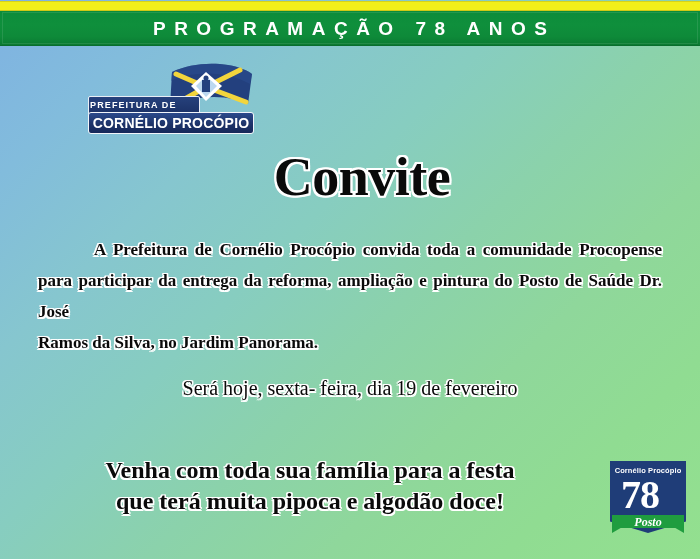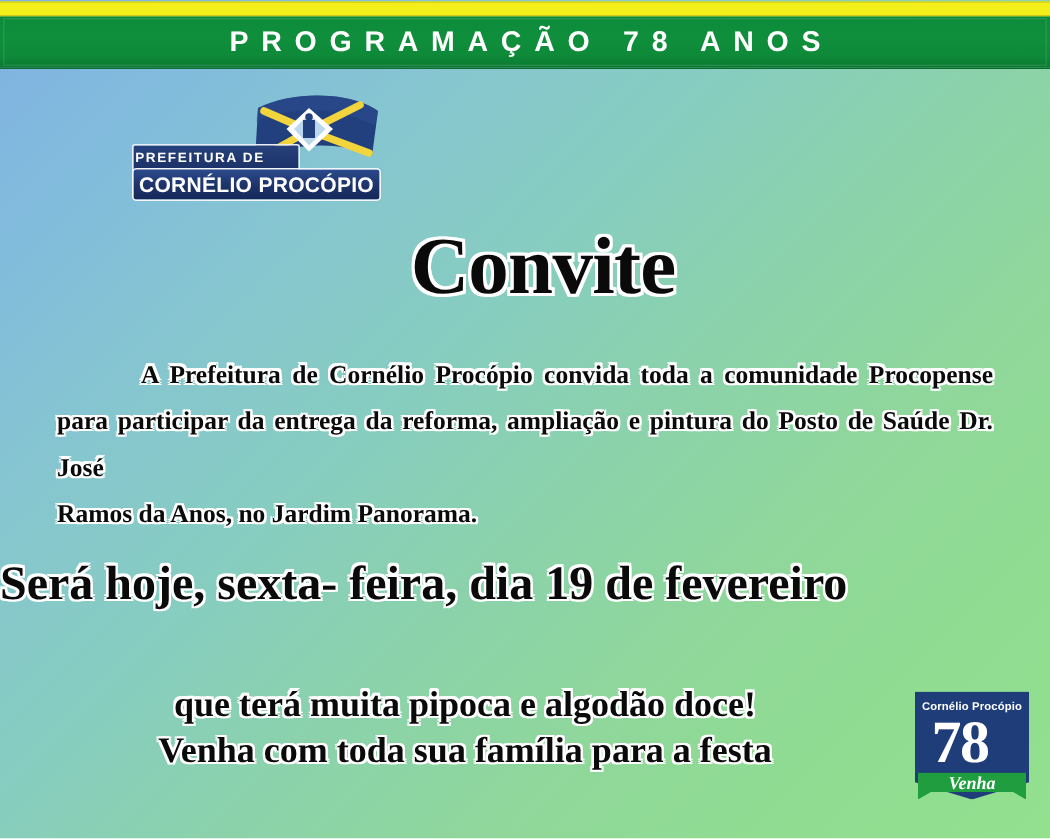"Ramos da Anos, no Jardim" span.lastline { text: Anos -> Silva }
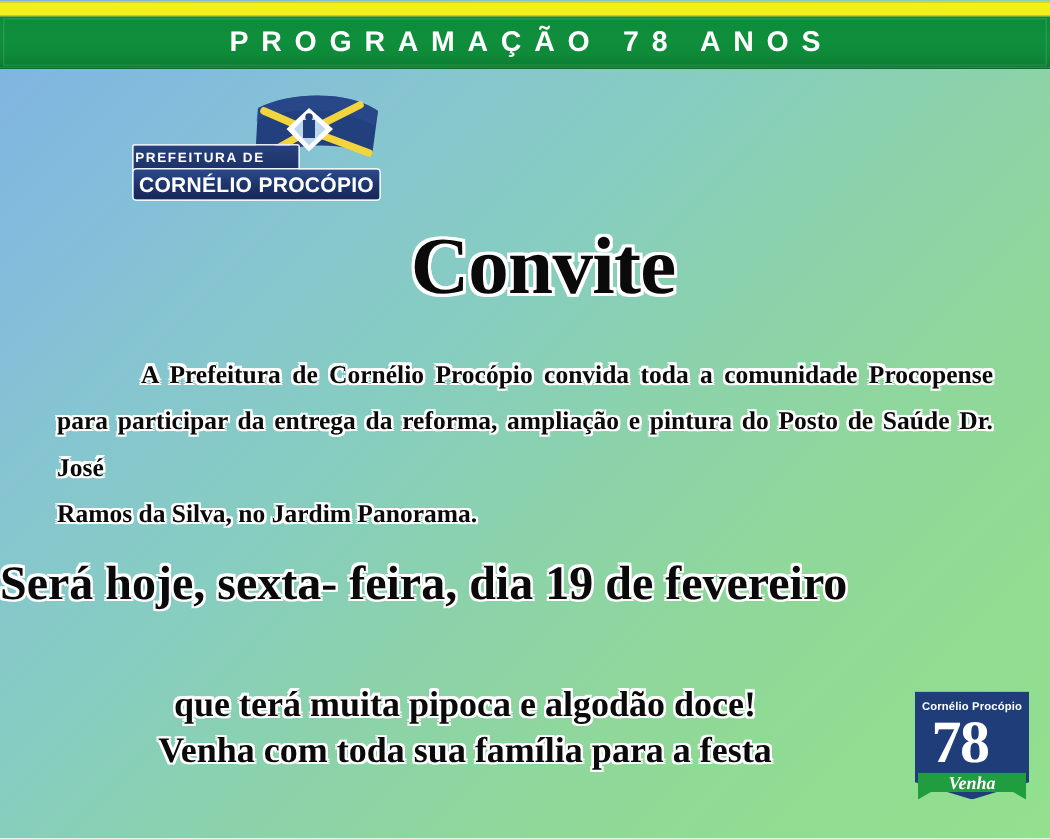"Será hoje, sexta- feira, dia" .date-block { font-size: 32px -> 20px; font-weight: bold -> normal; text-align: none -> center }
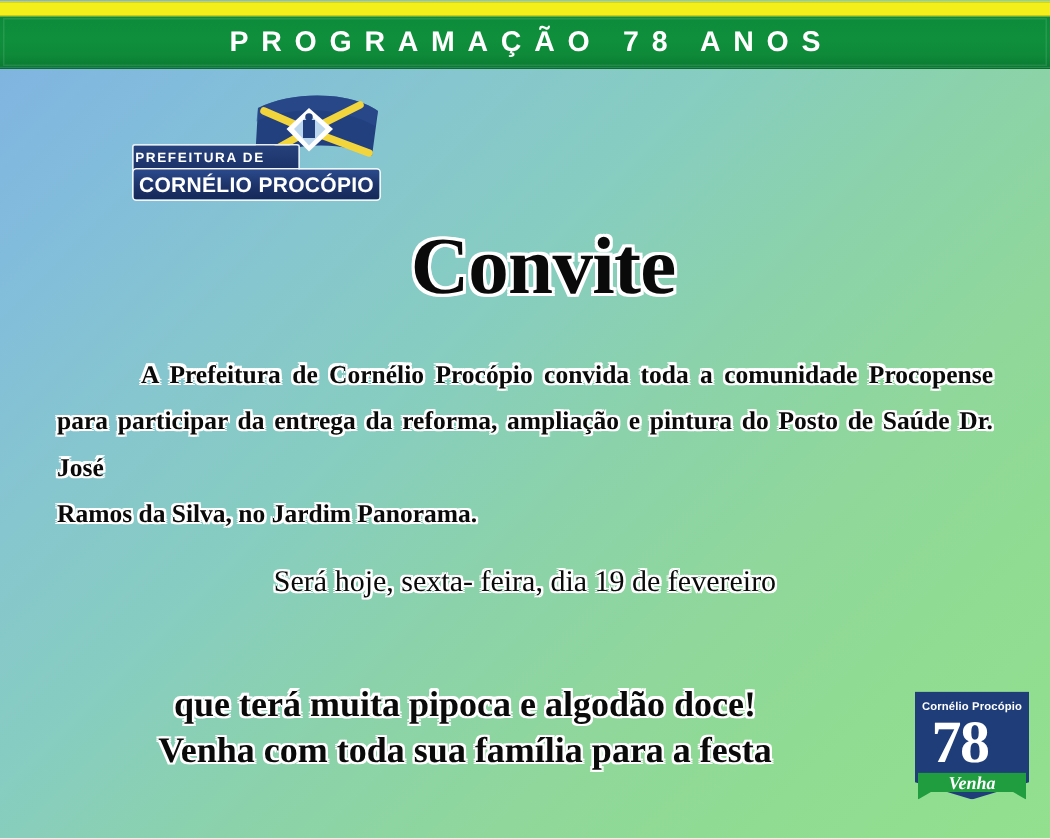"que terá muita pipoca e" span.line { order: before "Venha com toda sua família" -> after "Venha com toda sua família" }
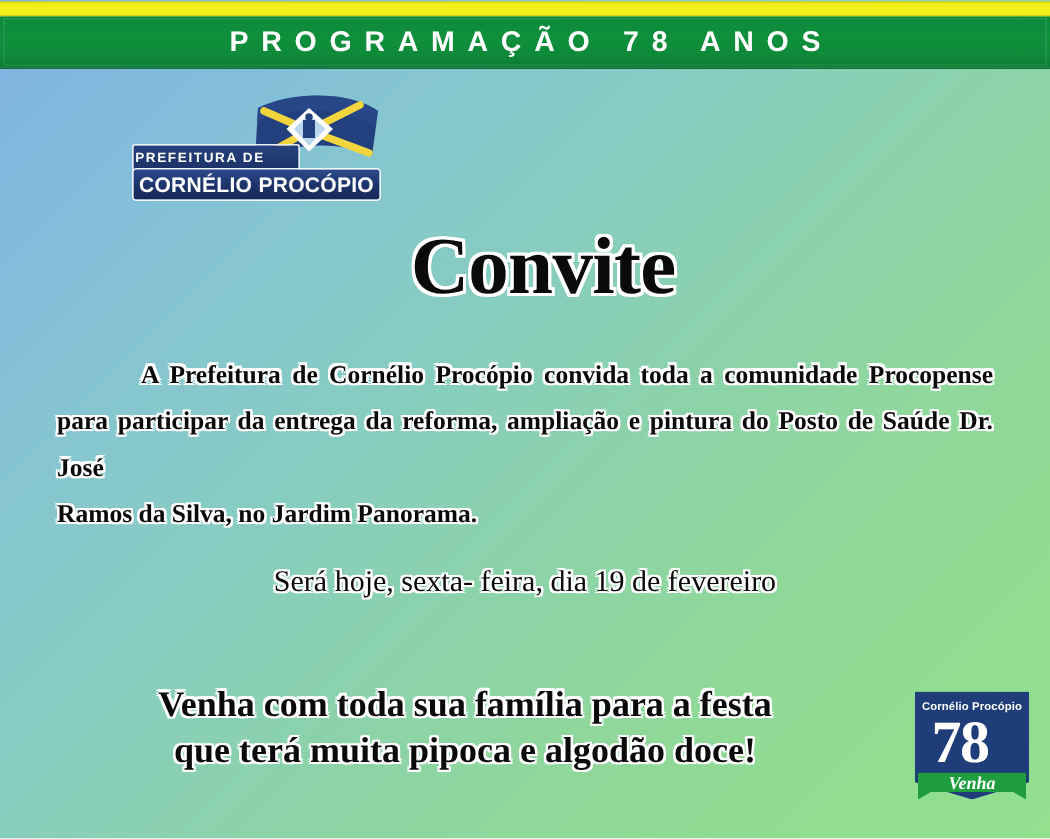"Venha" div.ribbon-label { text: Venha -> Posto }
